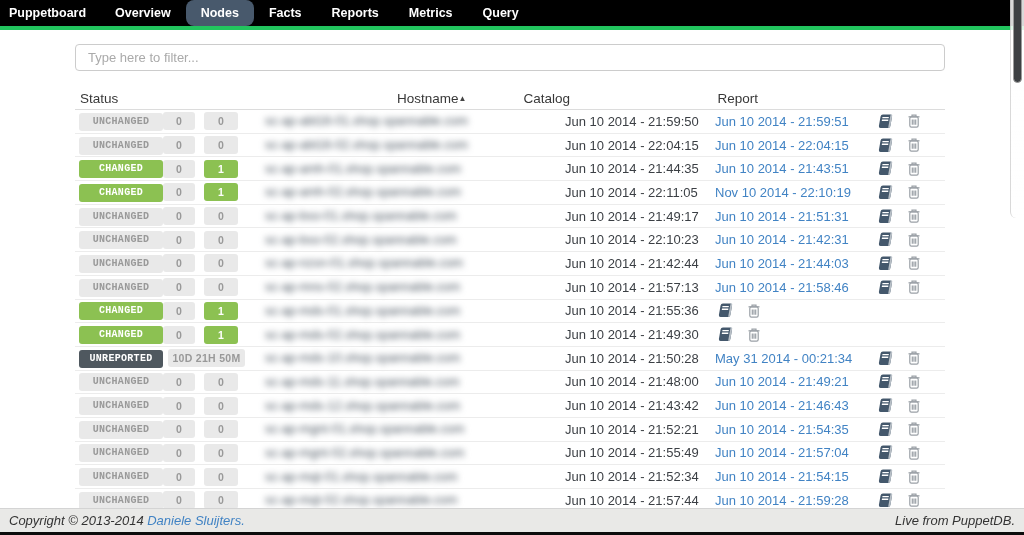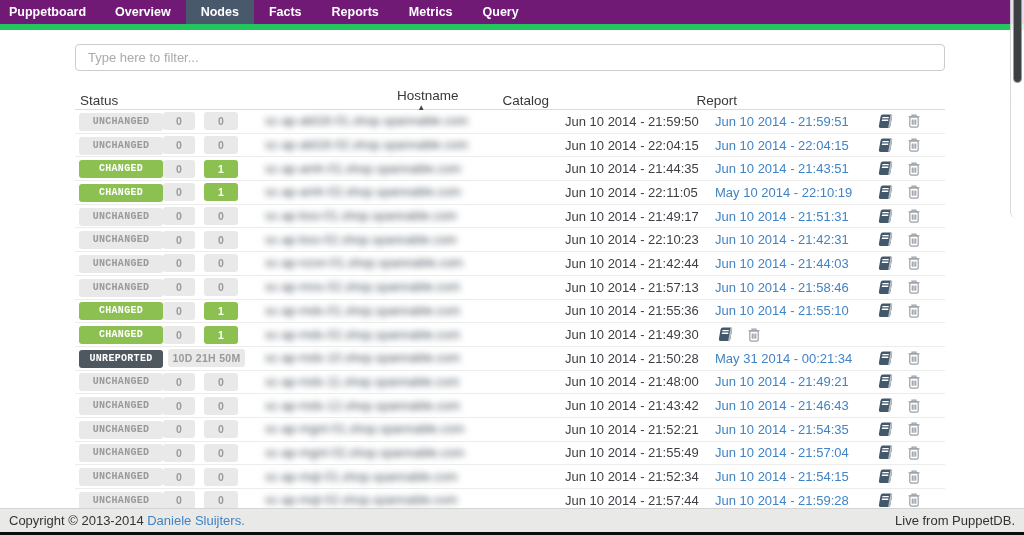"Puppetboard" .navbar { background: #701a75 -> #000000; border-bottom: 6px solid #22c55e -> 4px solid #22c55e }
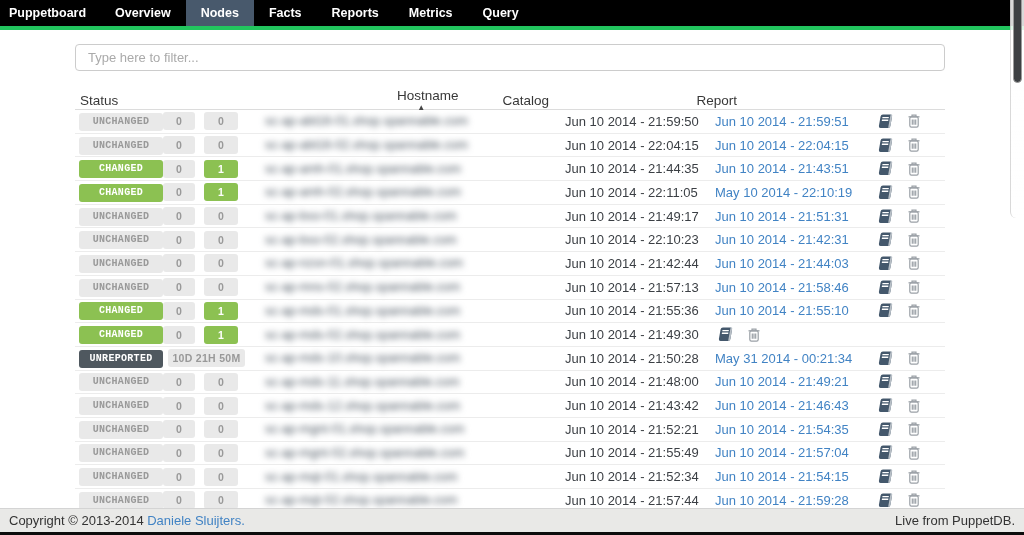"Nodes" .nav-item.active { border-radius: none -> 8px }
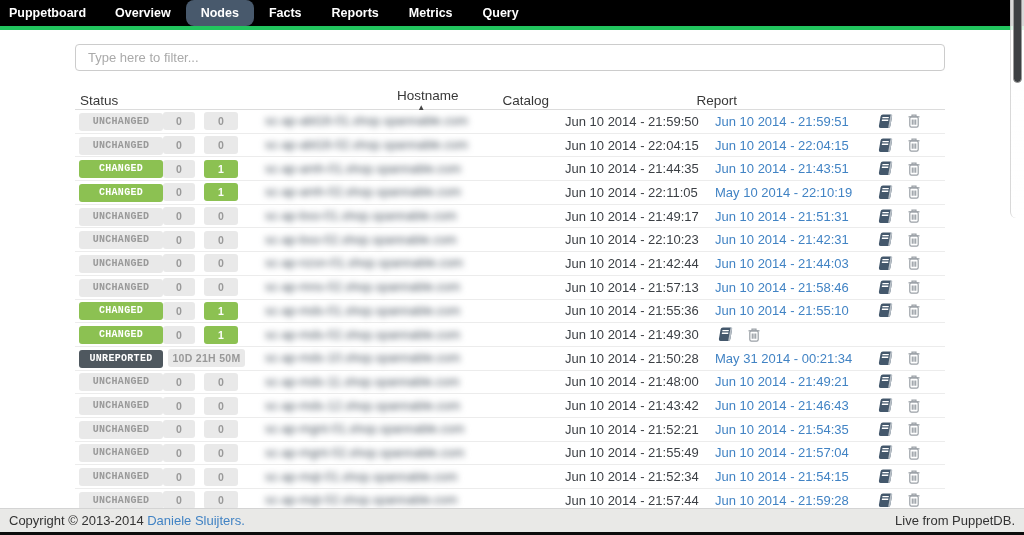"Hostname" .th-hostname { flex-direction: column -> none }
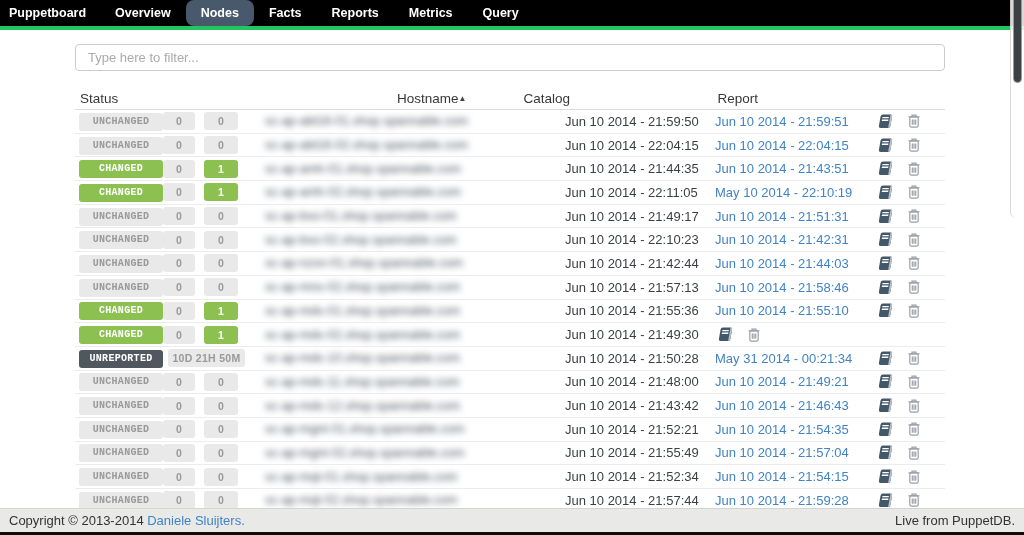"May 10 2014 - 22:10:19" a { text: May -> Nov }
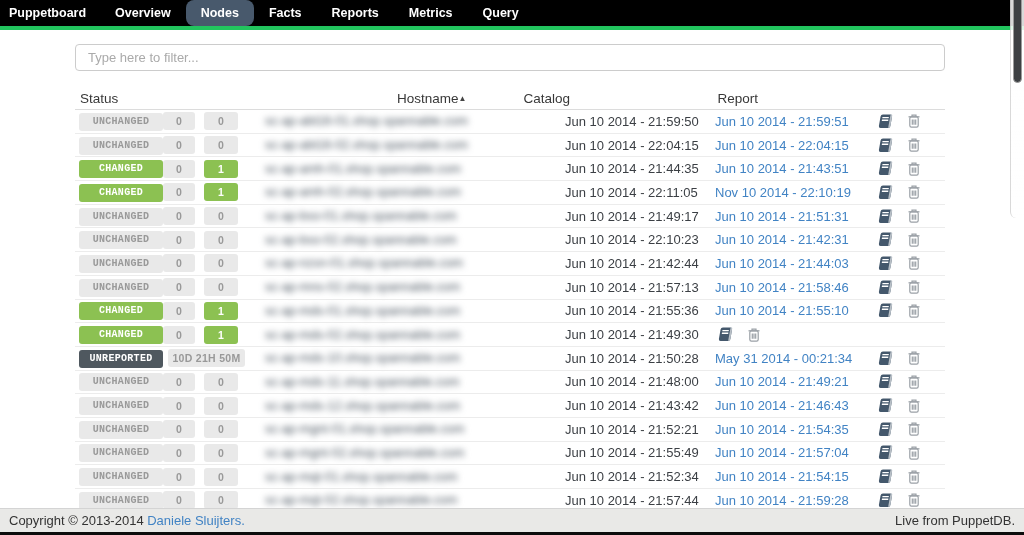"Jun 10 2014 - 21:55:10" div.cell-report { html: <div> <a>Jun 10 2014 - 21:55:10</a> </div> -> none }
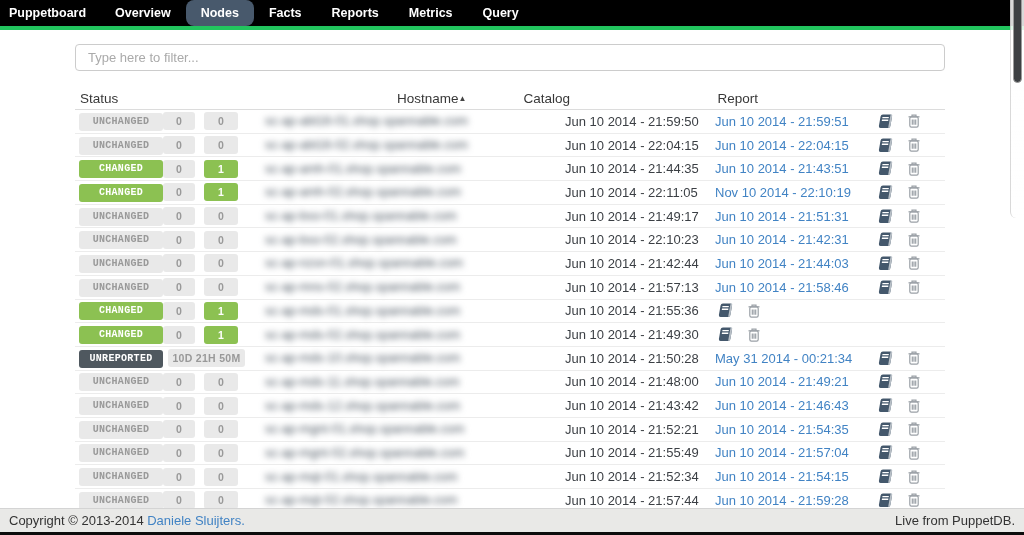"Copyright © 2013-2014 Daniele Sluijters." .footer { font-style: none -> italic }
